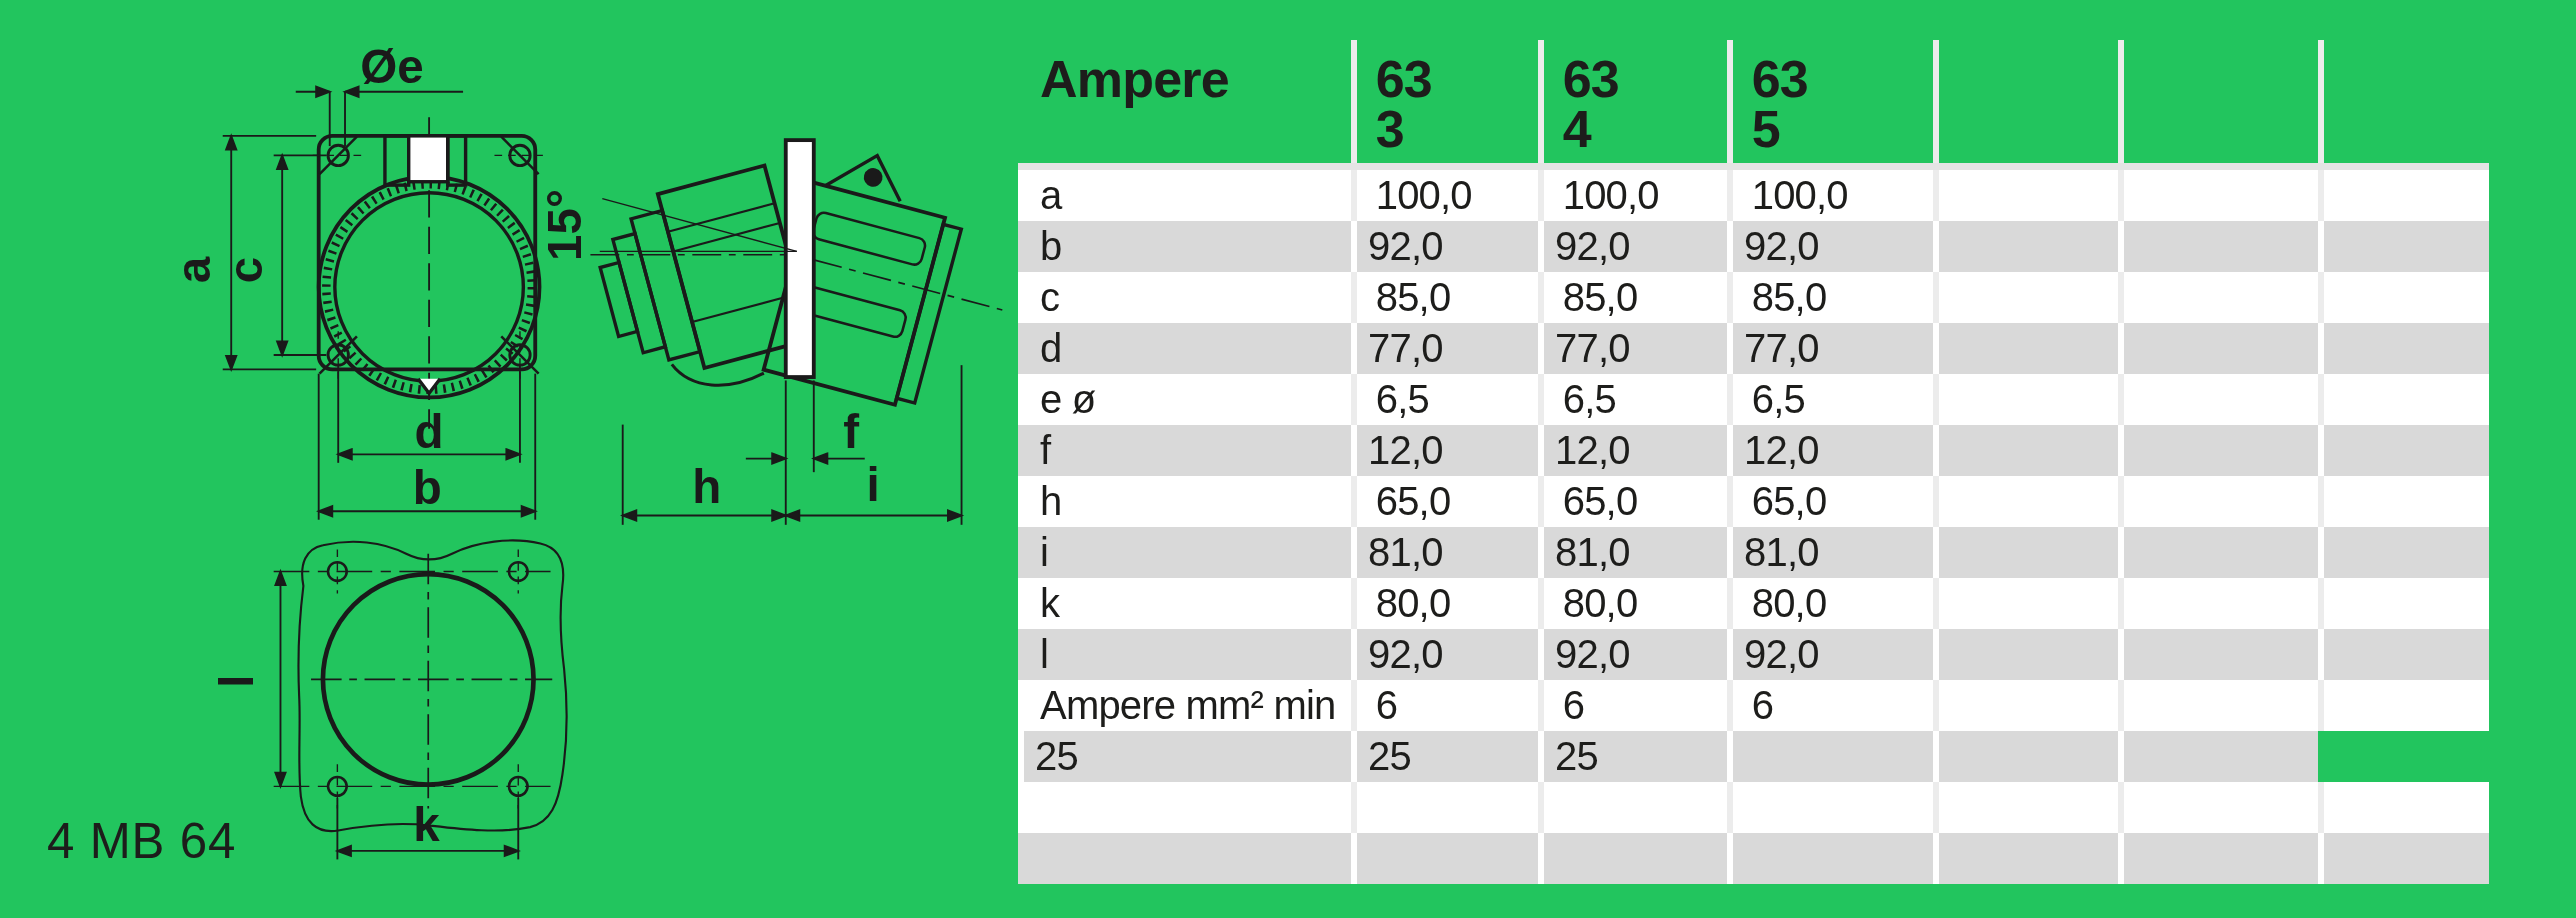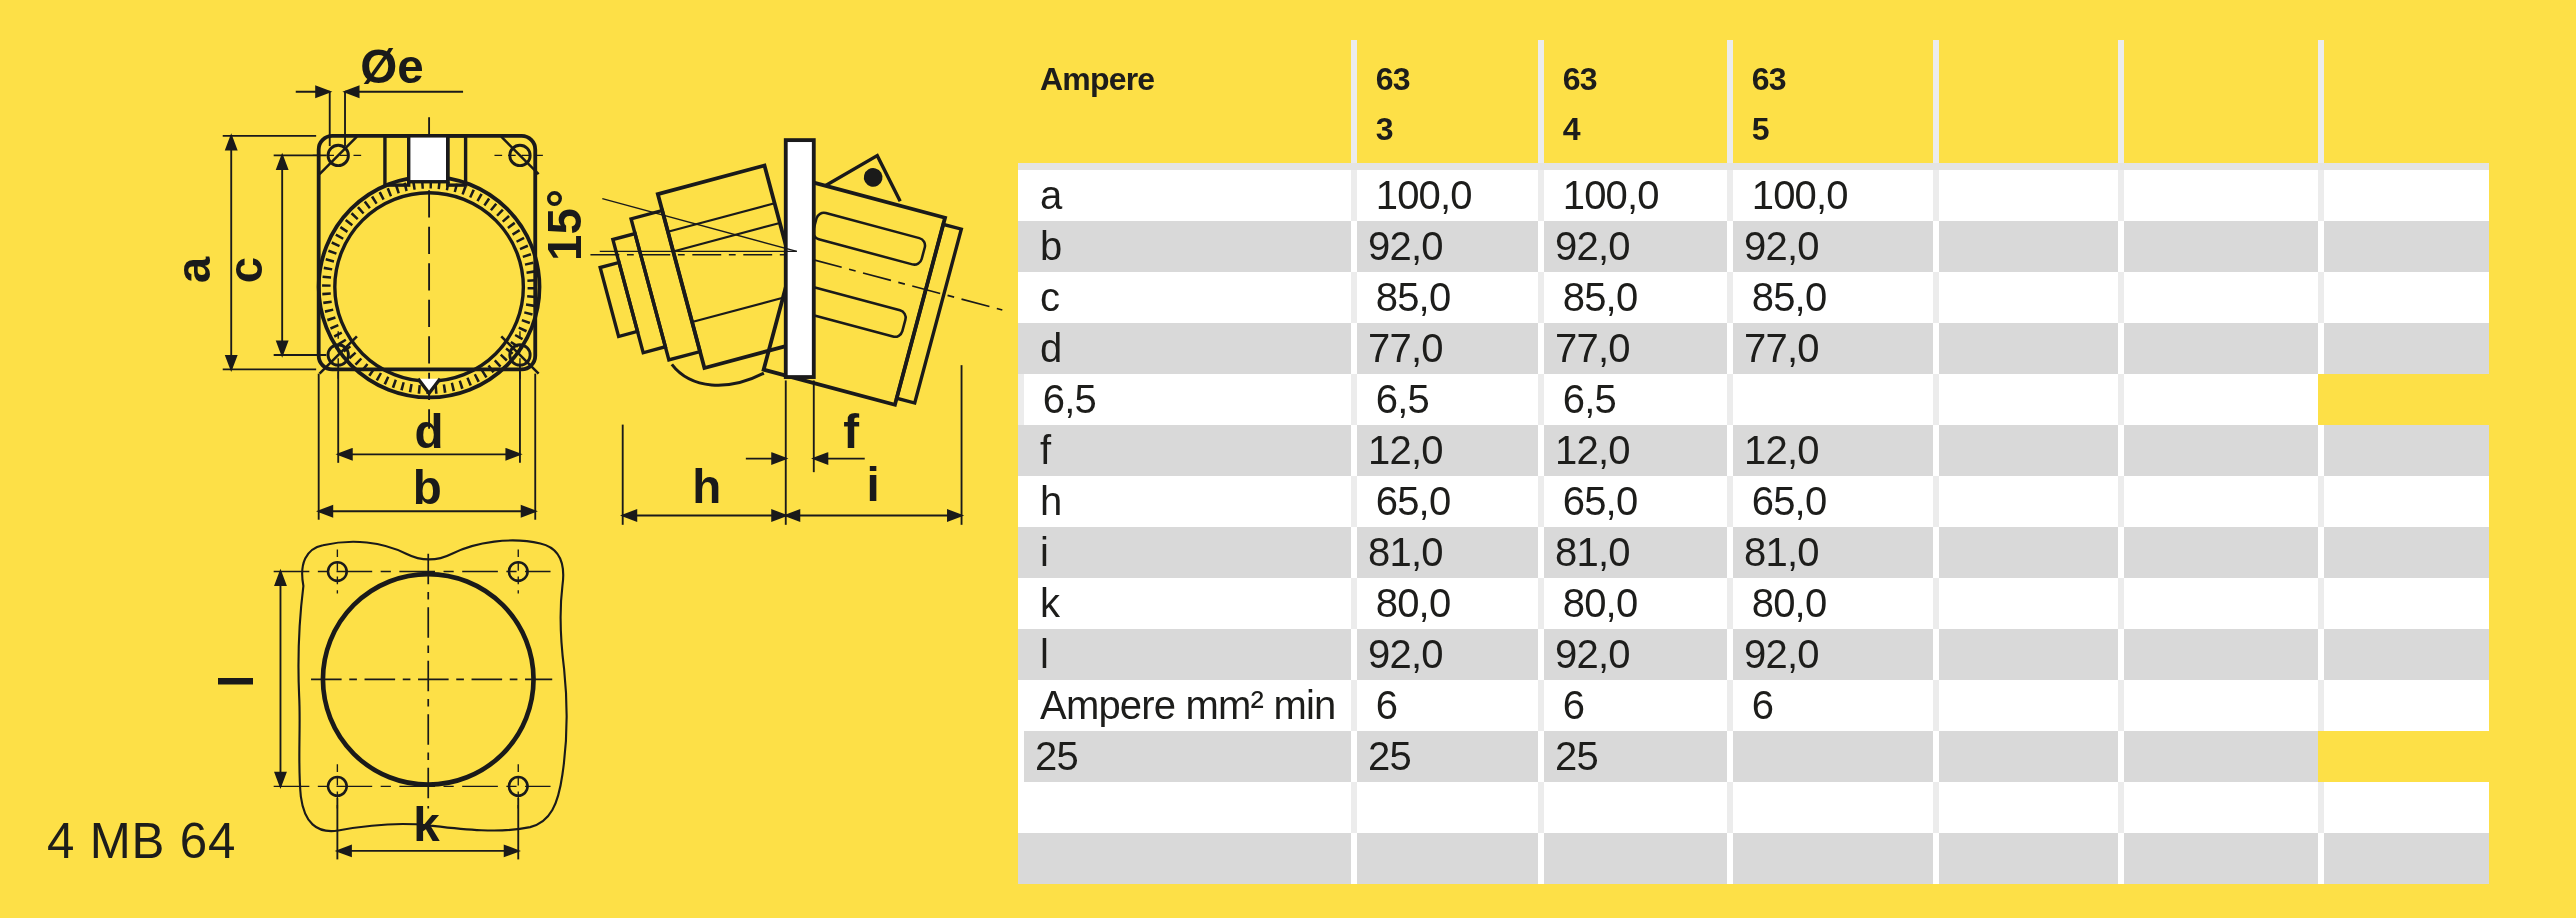"Øe" #page { background: #fde047 -> #22c55e }
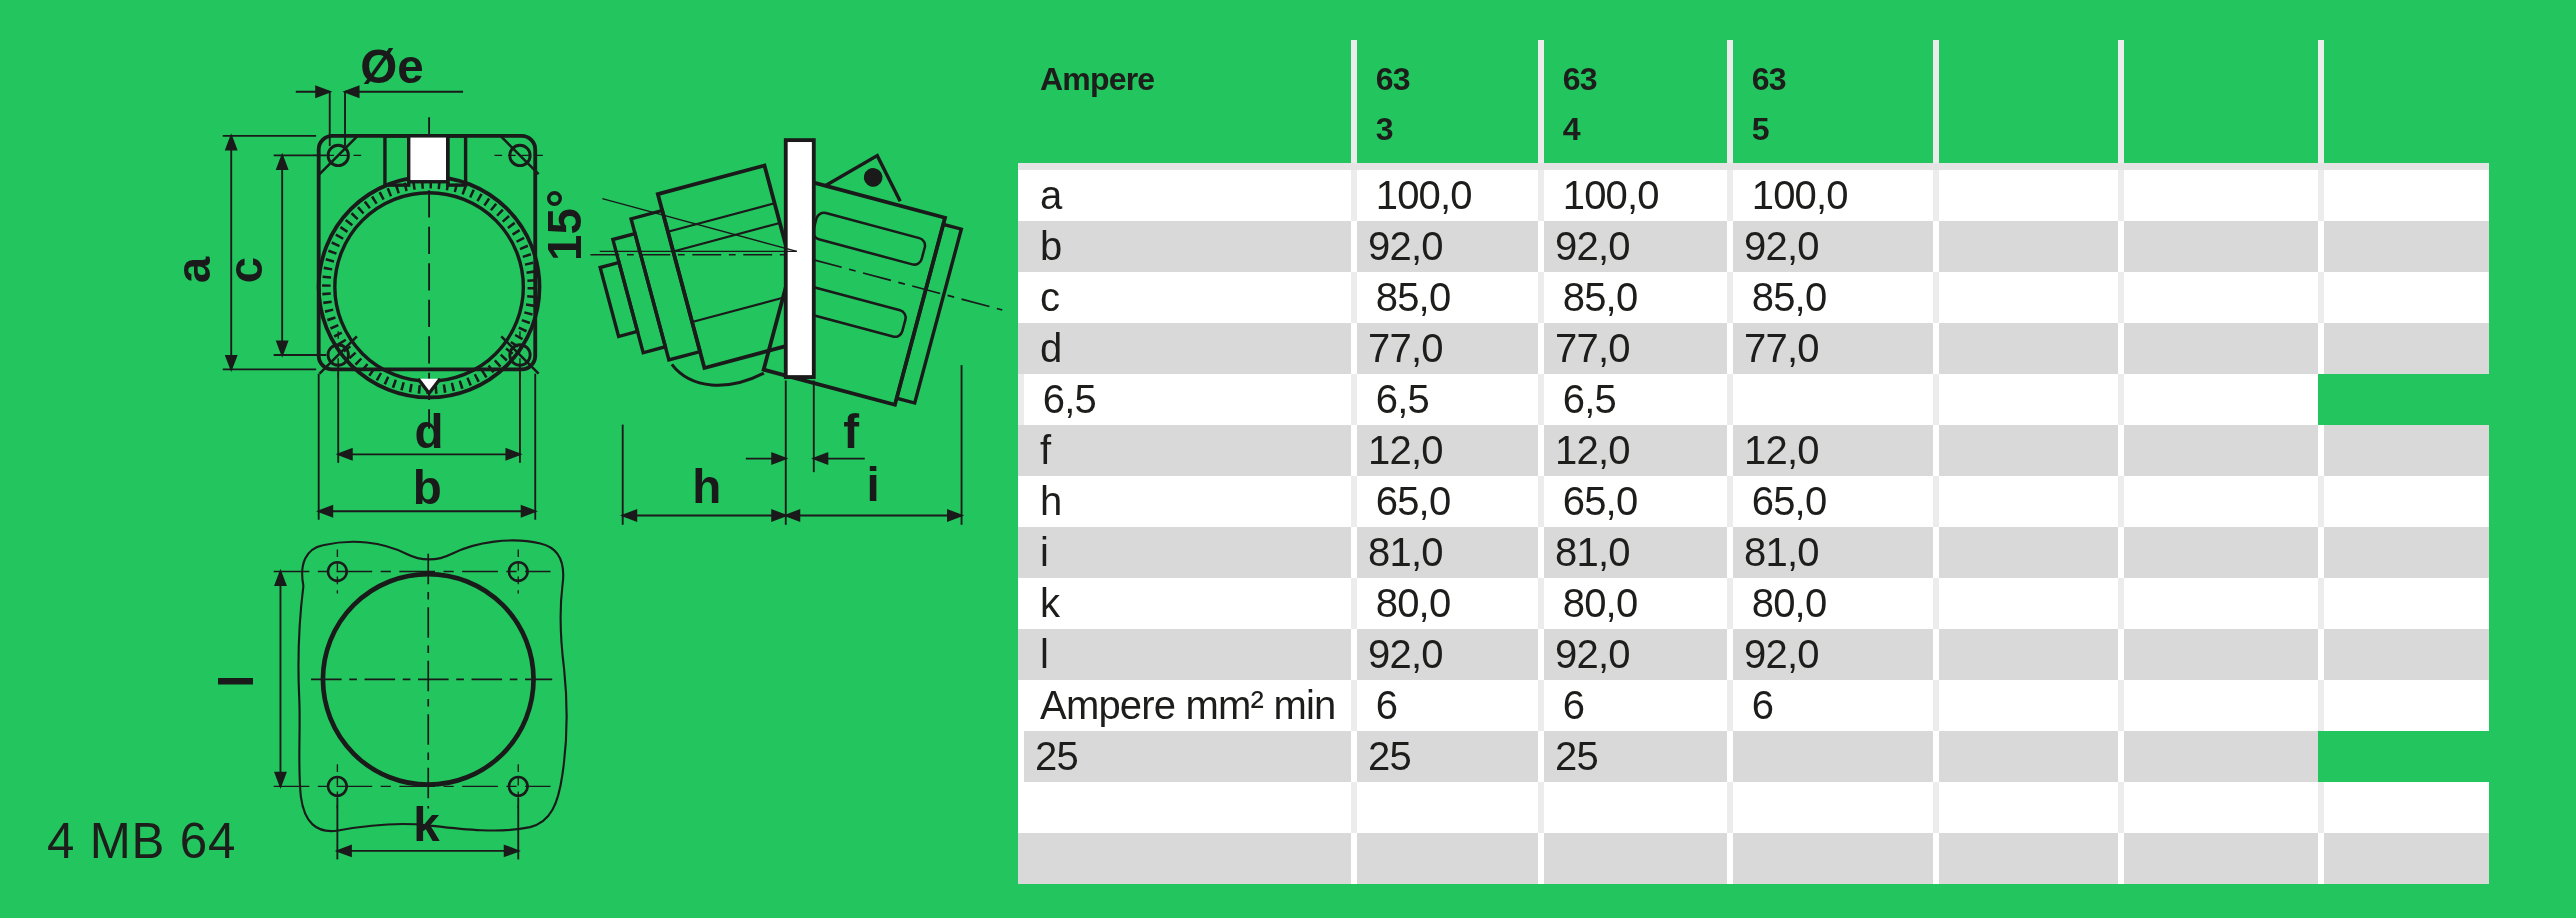"Ampere" .hcell { font-size: 32px -> 52px }
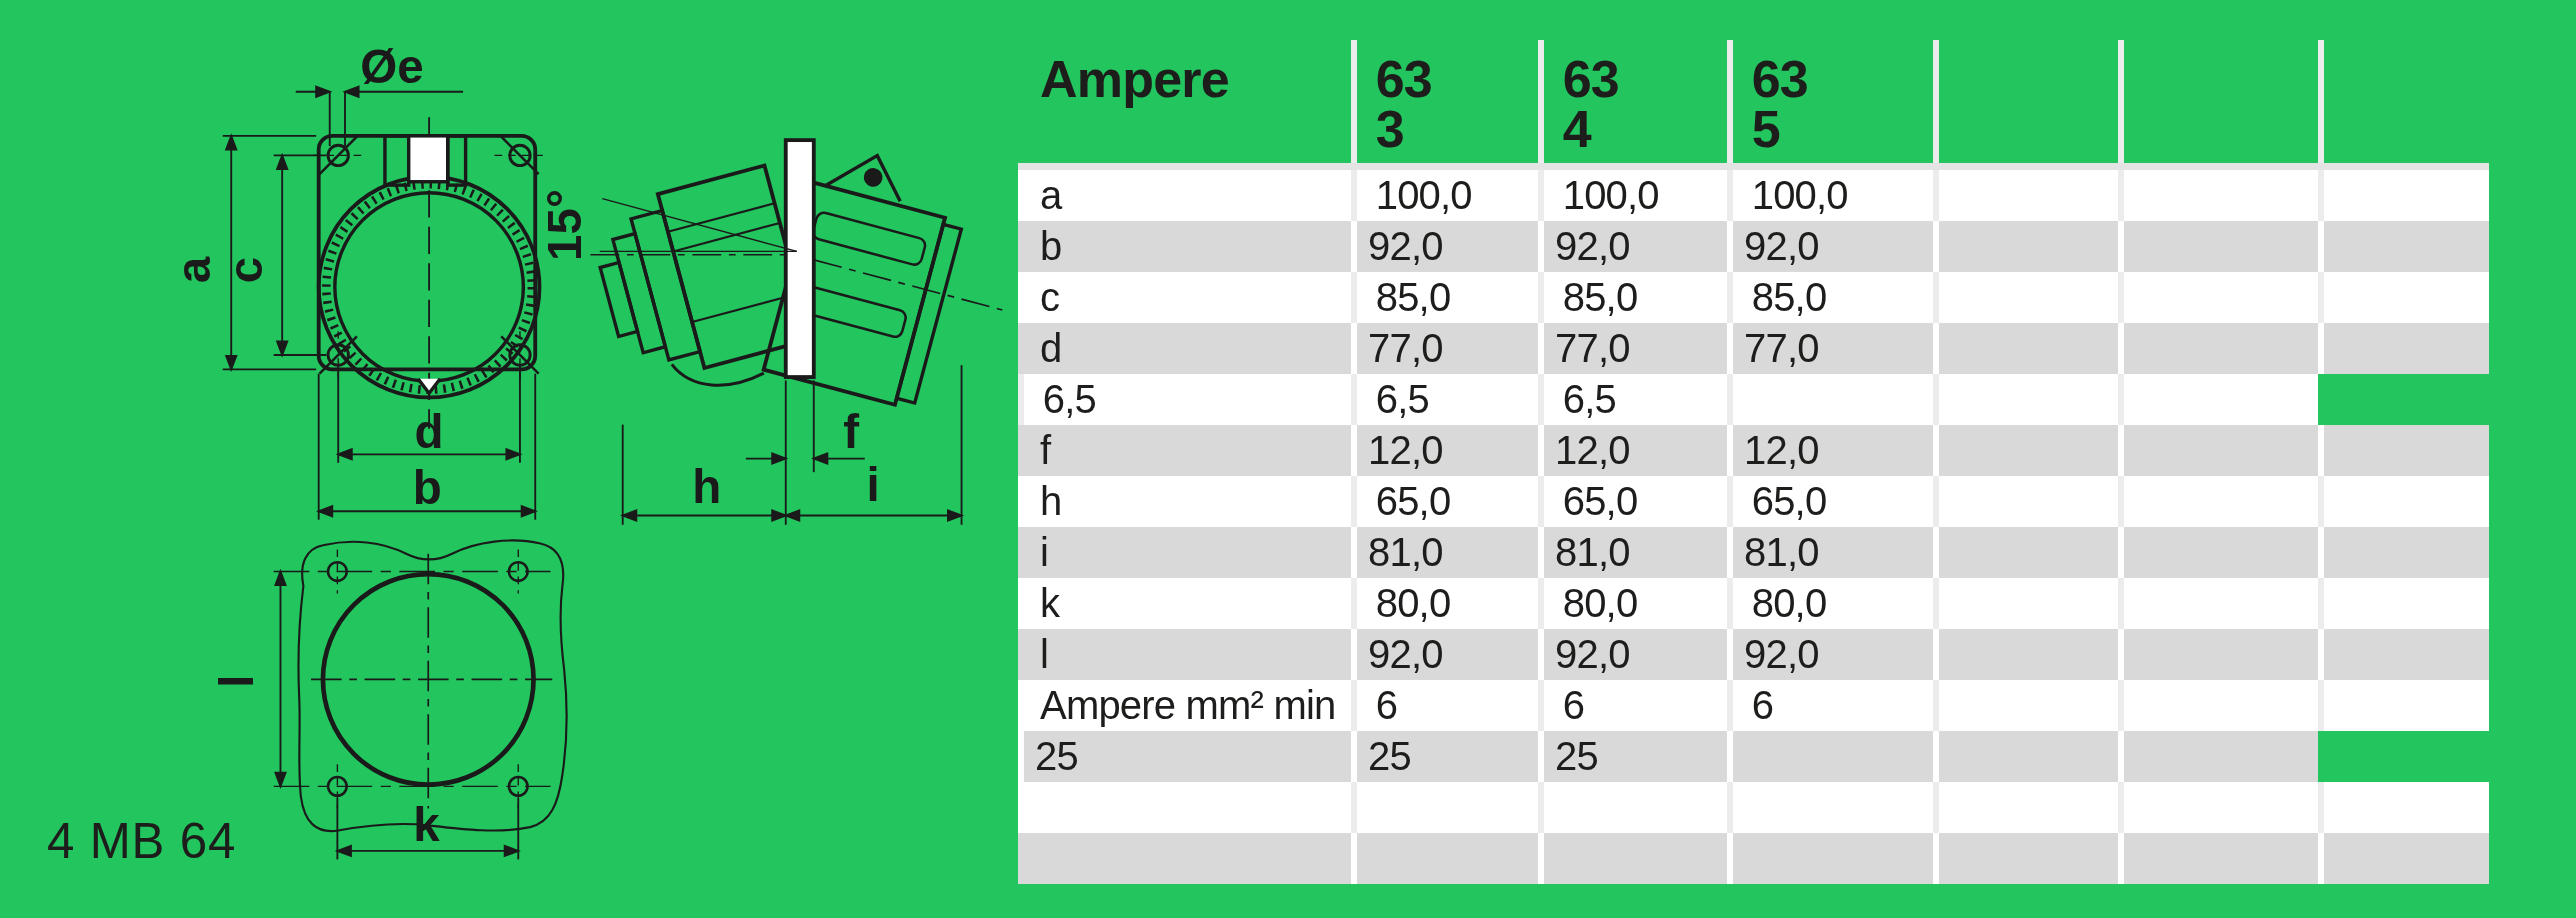"e ø" div.cell { html: none -> <div>e ø</div> }
